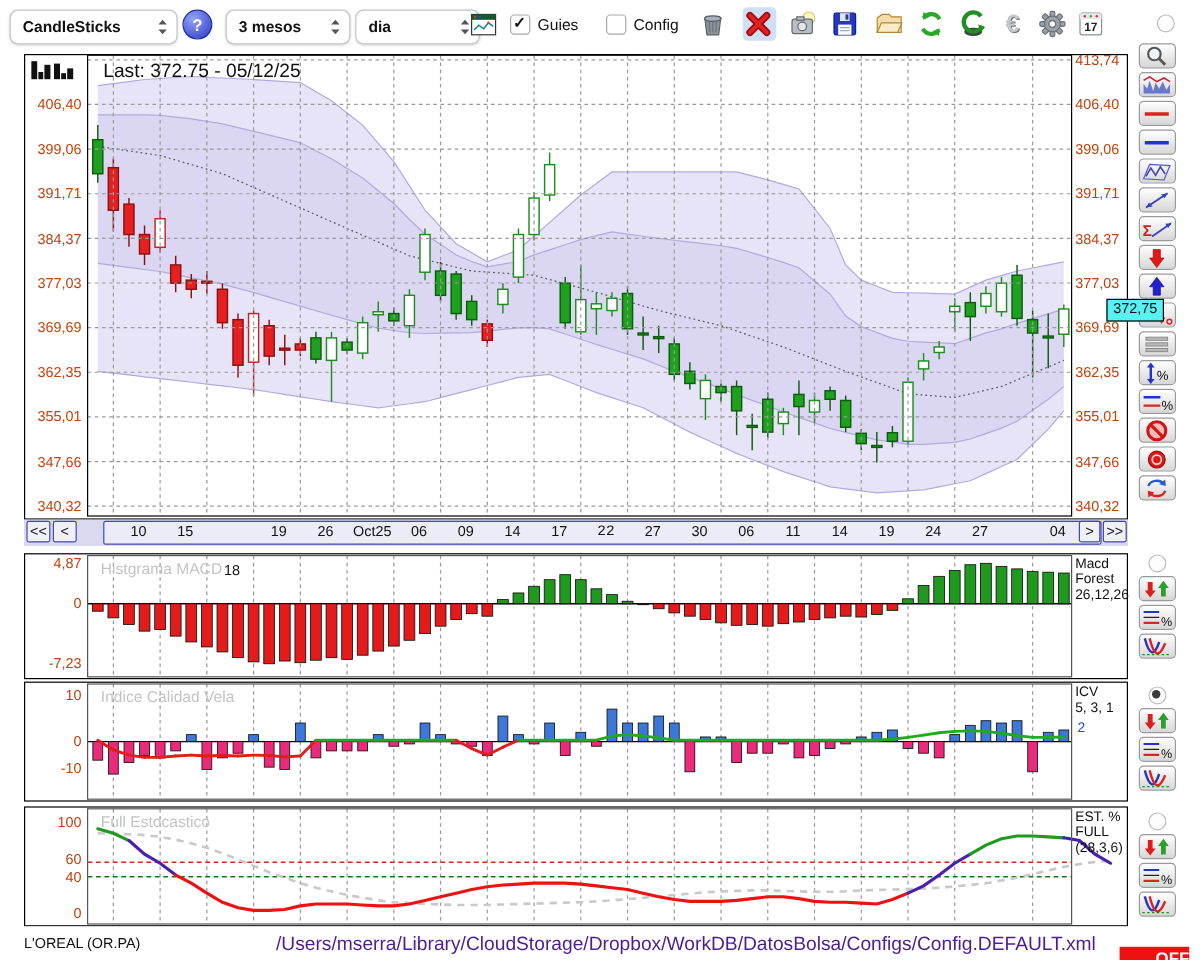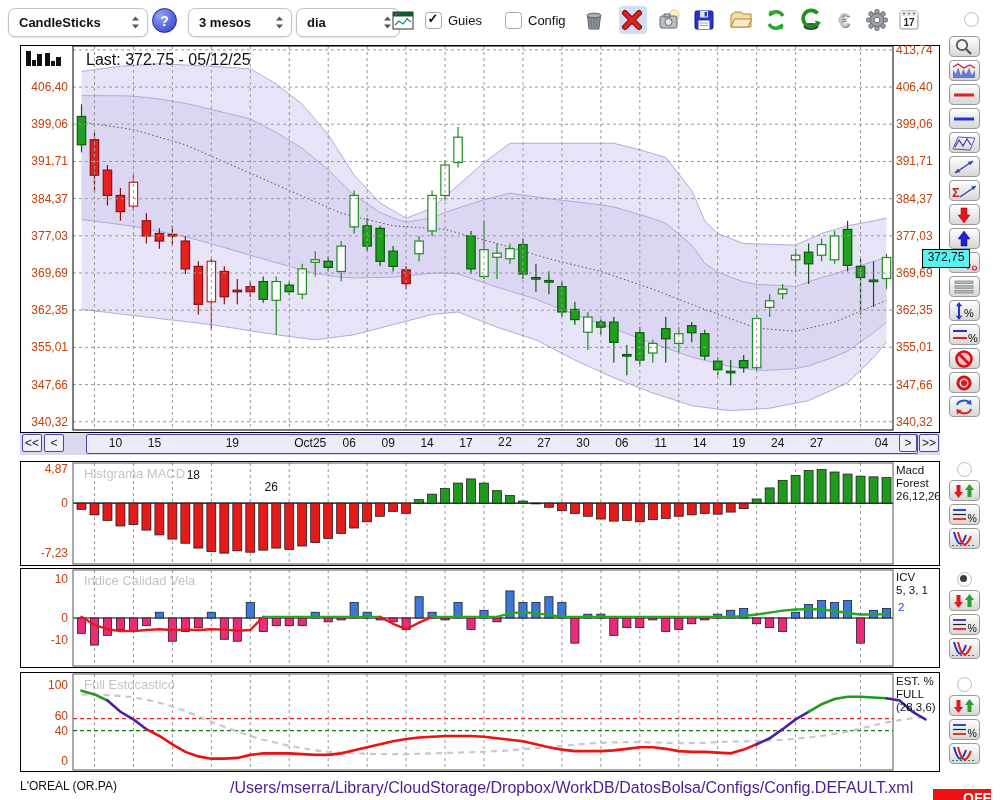"26" span.dtick { margin-top: 44px -> none }
